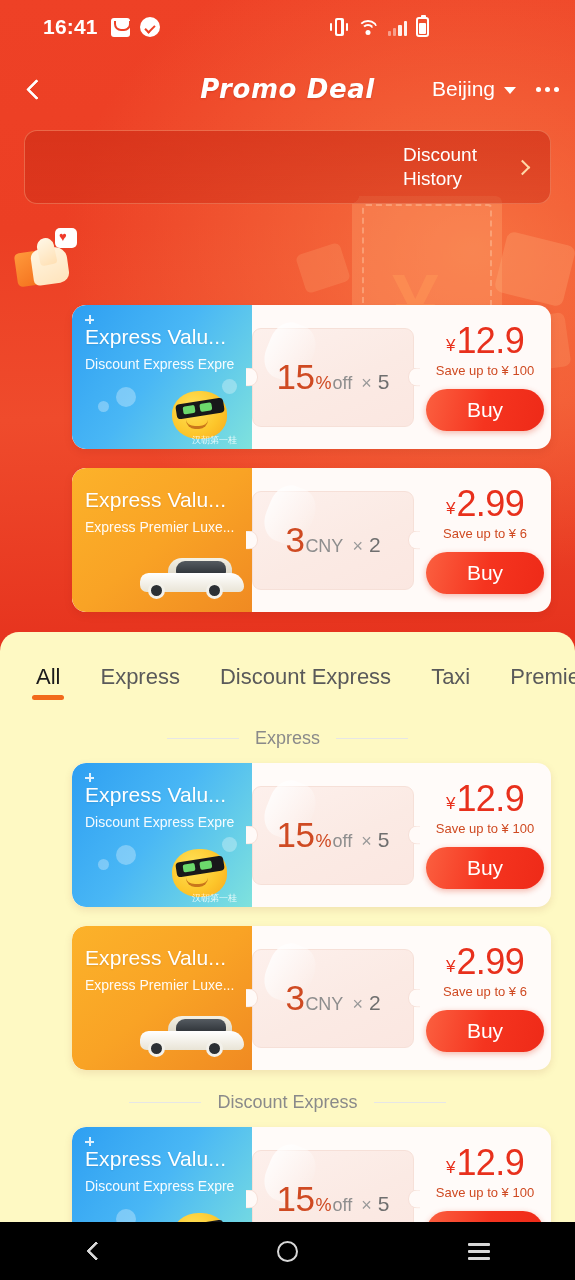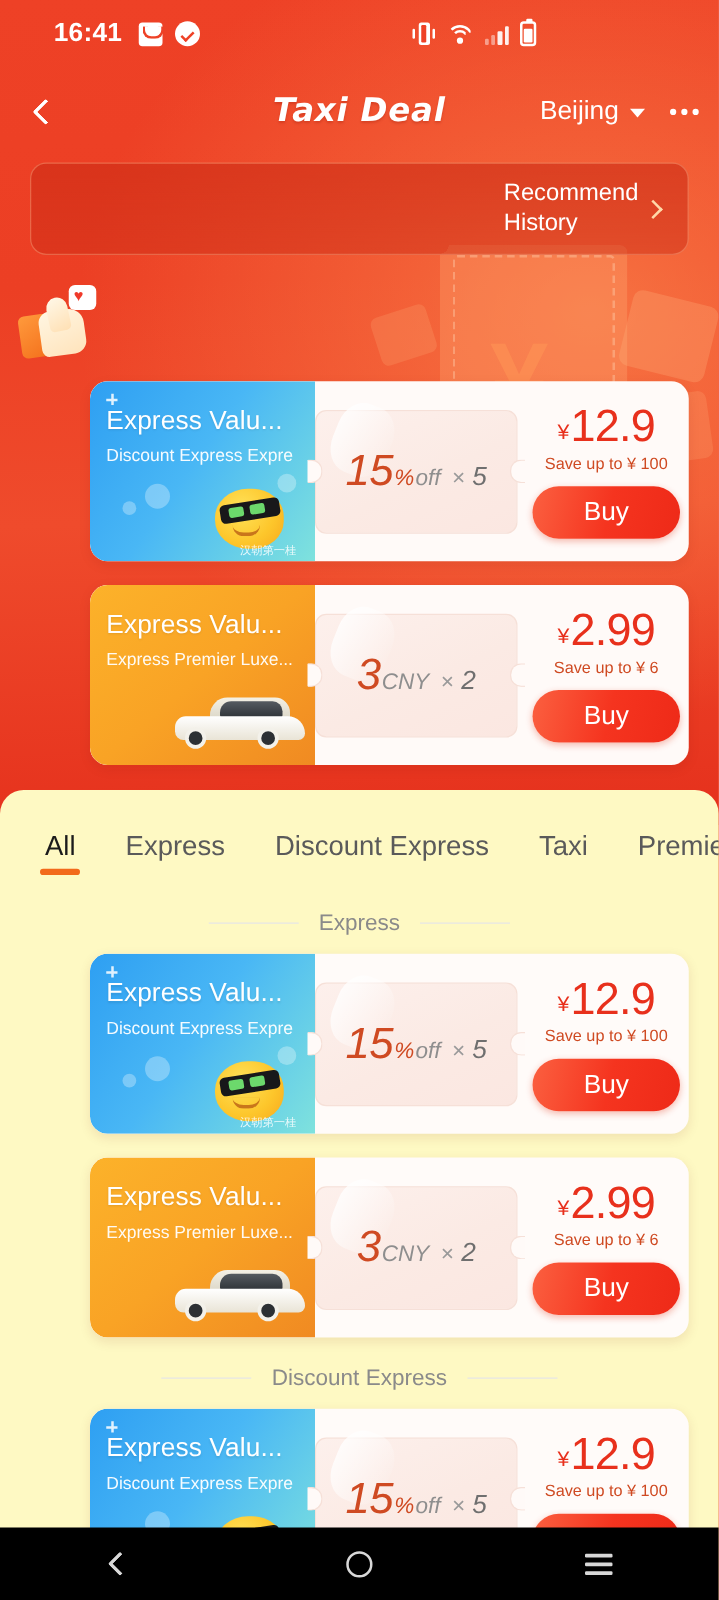"Taxi Deal" div.appbar-title { text: Taxi -> Promo }
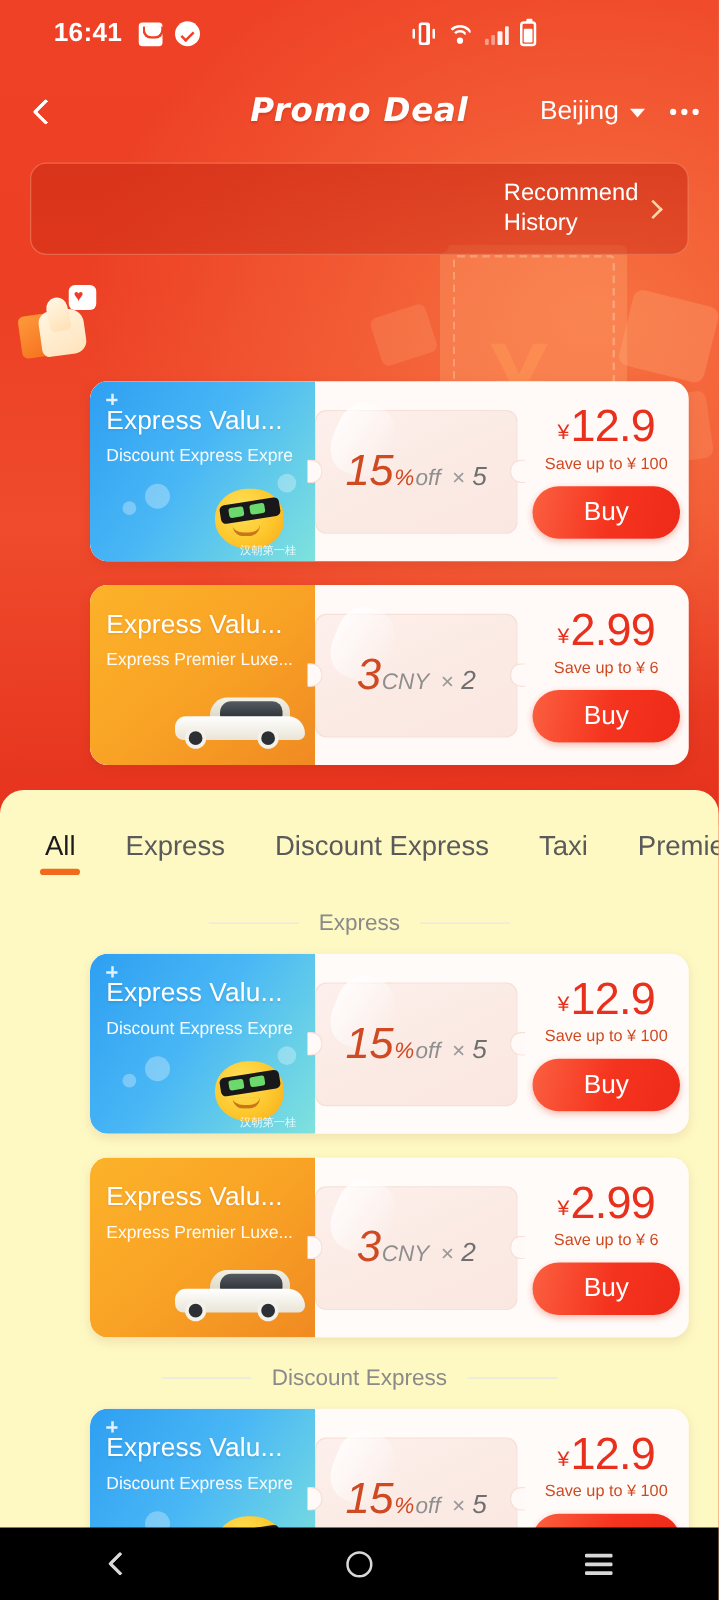"Recommend History" div.promo-hist { text: Recommend -> Discount }
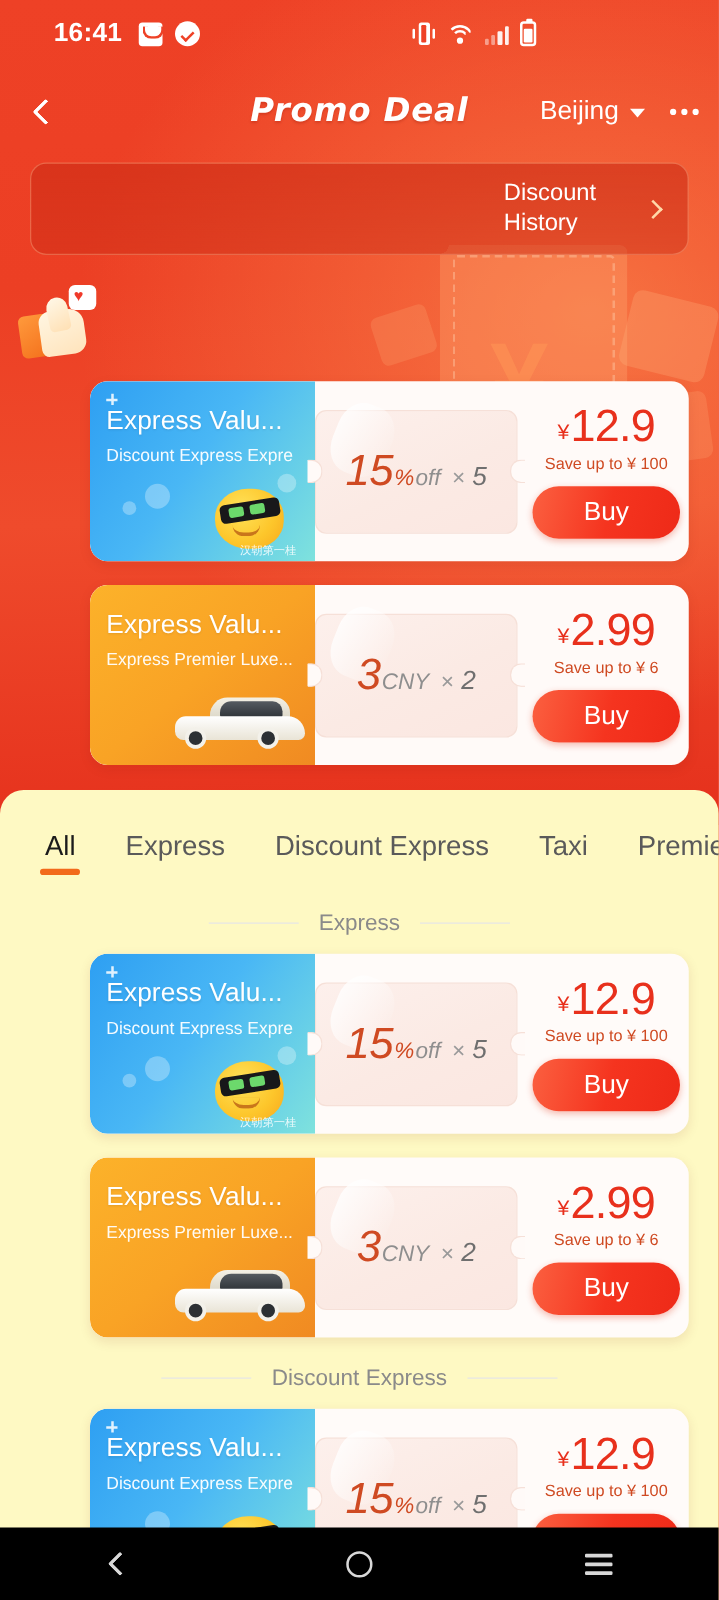"15" .coupon { font-style: italic -> none }
